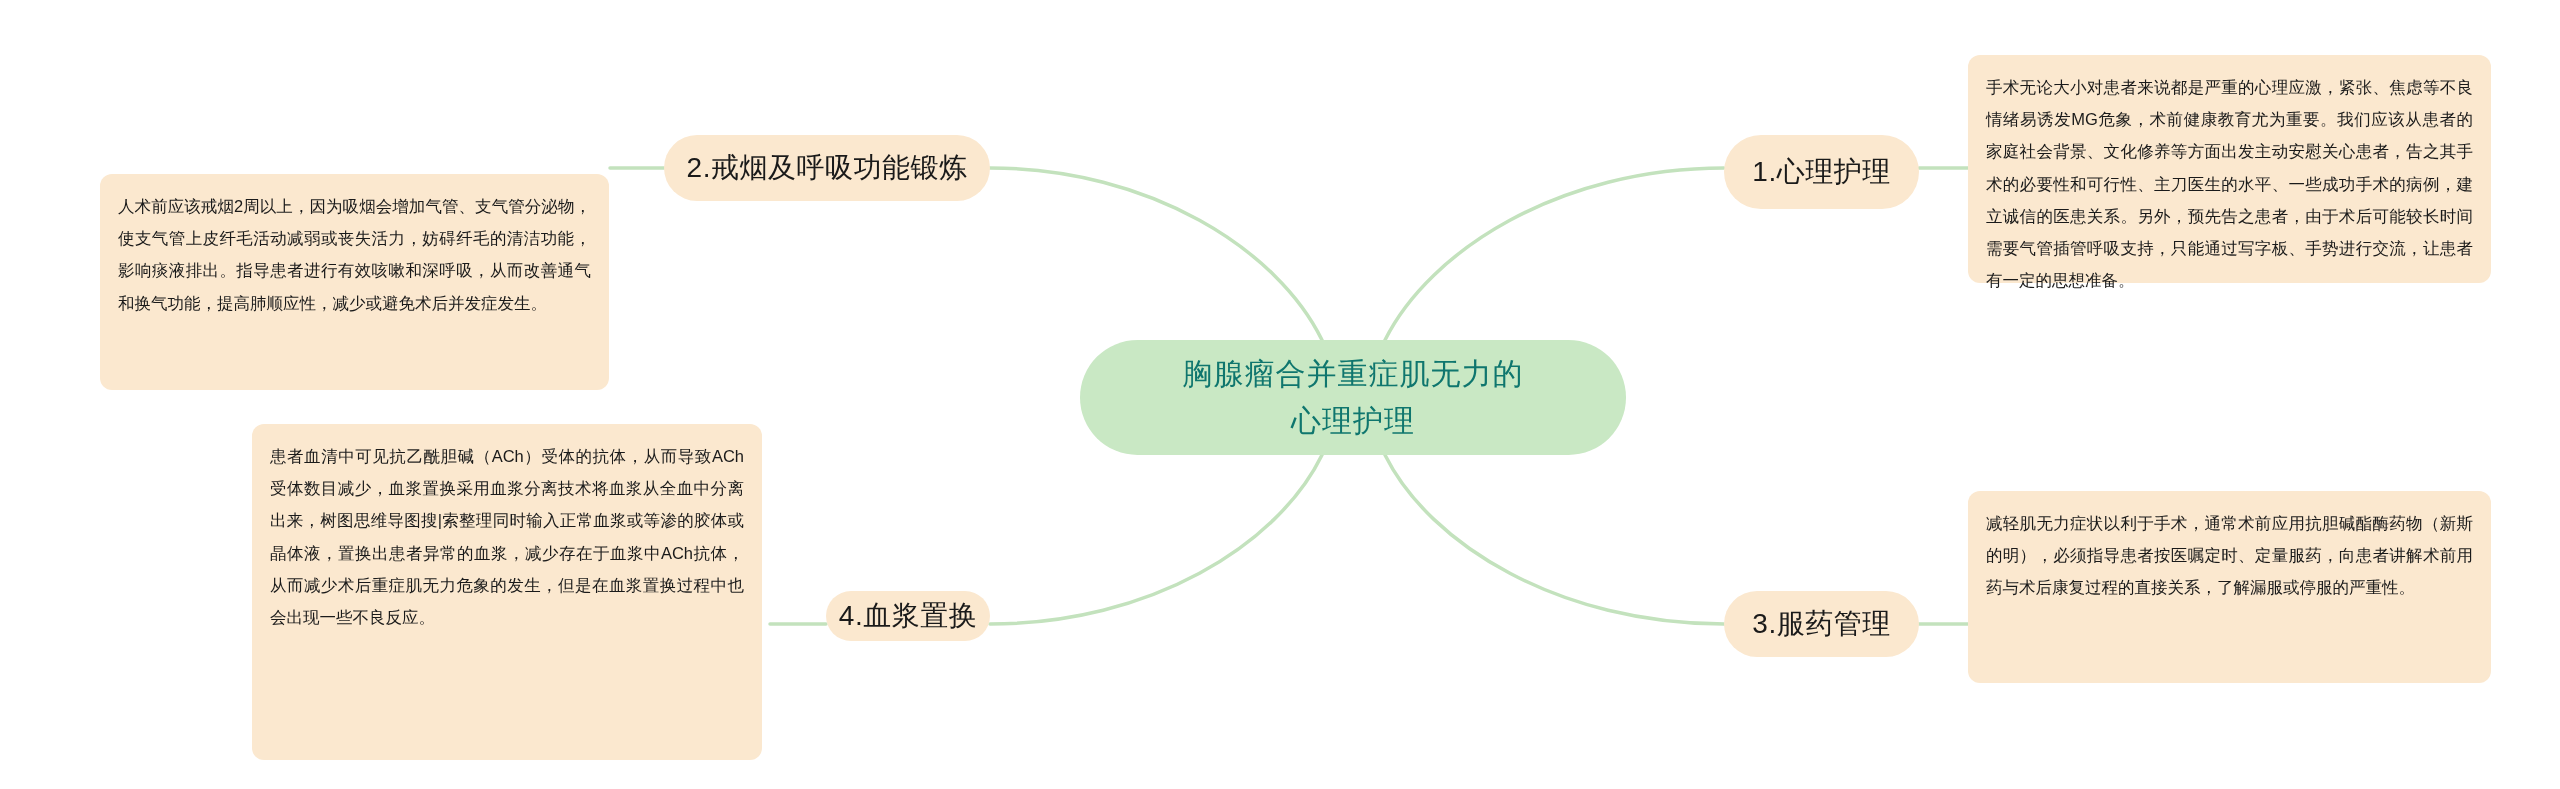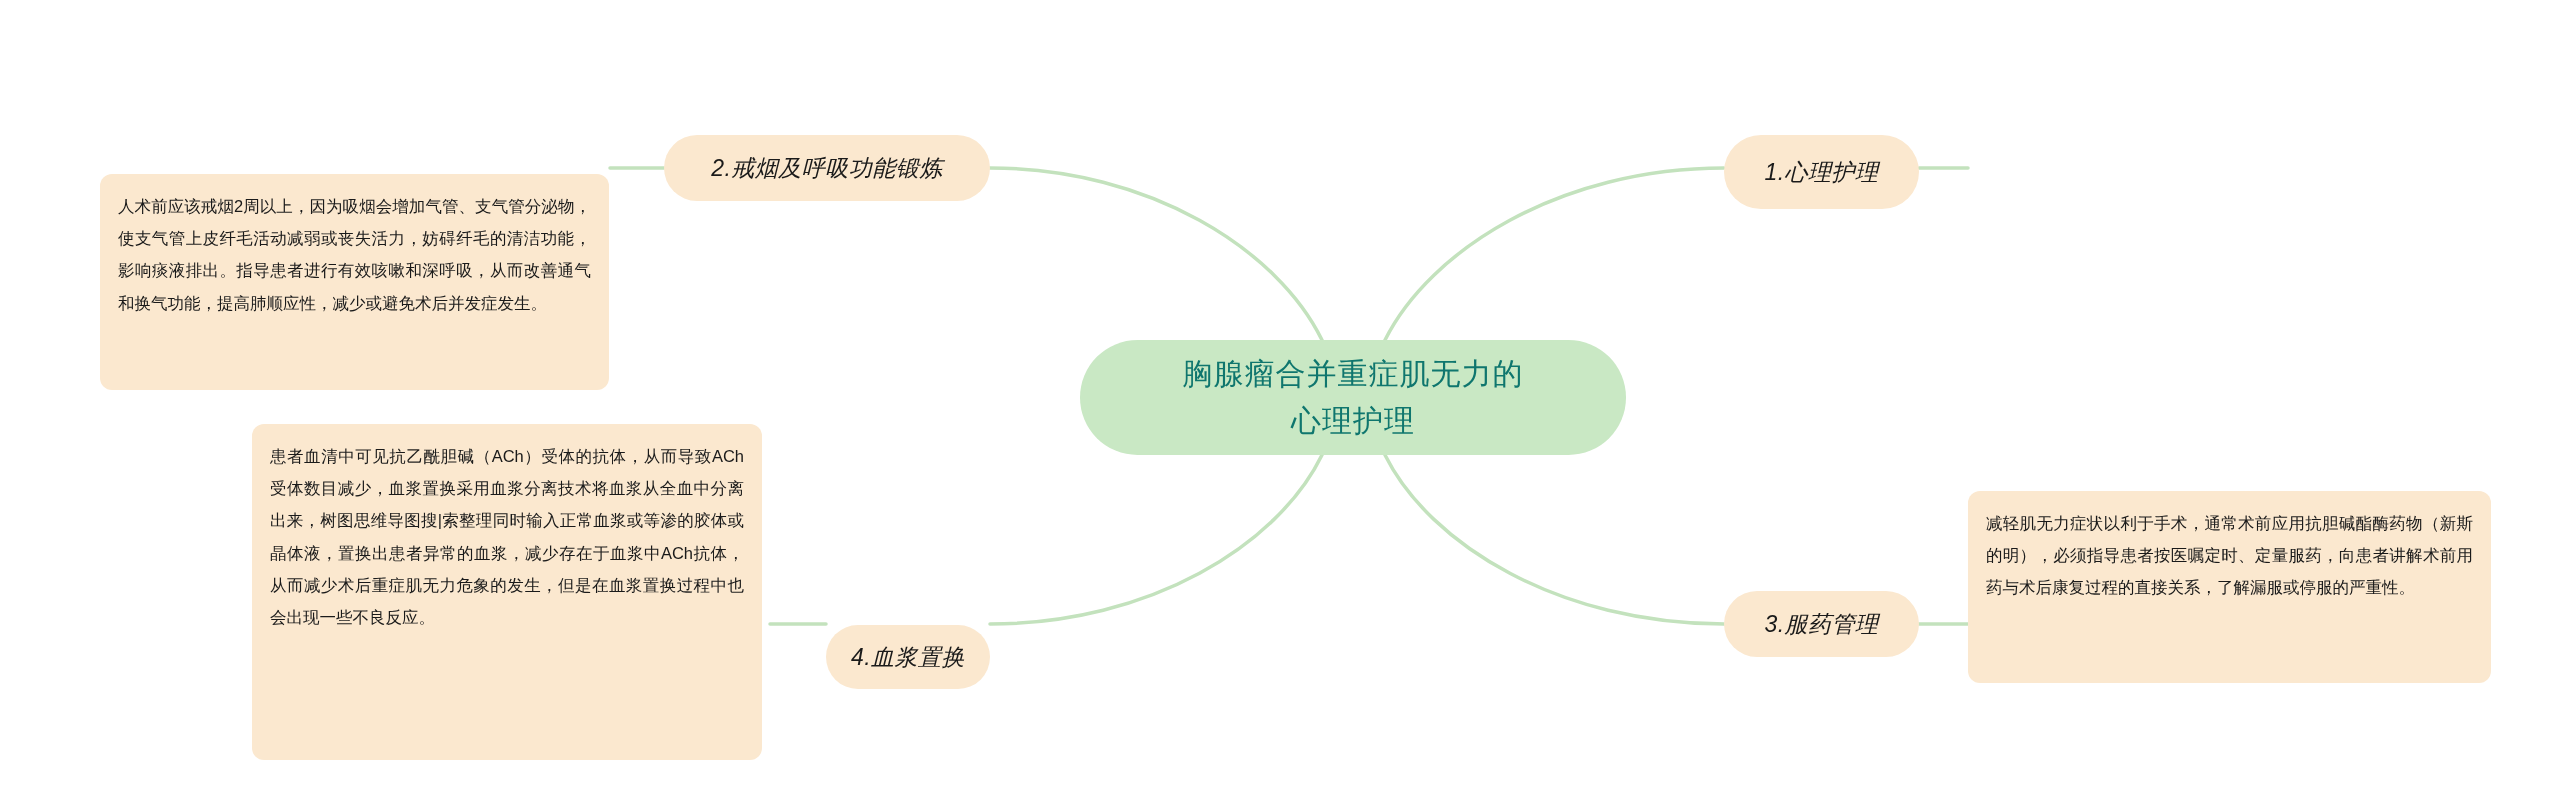"手术无论大小对患者来说都是严重的心理应激，紧张、焦虑等不良情绪易诱发MG危象，术" div.detail { html: none -> <div> <span>手术无论大小对患者来说都是严重的心理应激，紧张、焦虑等不良情绪易诱发MG危象，术前健康教育尤为重要。我们应该从患者的家庭社会背景、文化修养等方面出发主动安慰关心患者，告之其手术的必要性和可行性、主刀医生的水平、一些成功手术的病例，建立诚信的医患关系。另外，预先告之患者，由于术后可能较长时间需要气管插管呼吸支持，只能通过写字板、手势进行交流，让患者有一定的思想准备。</span> </div> }
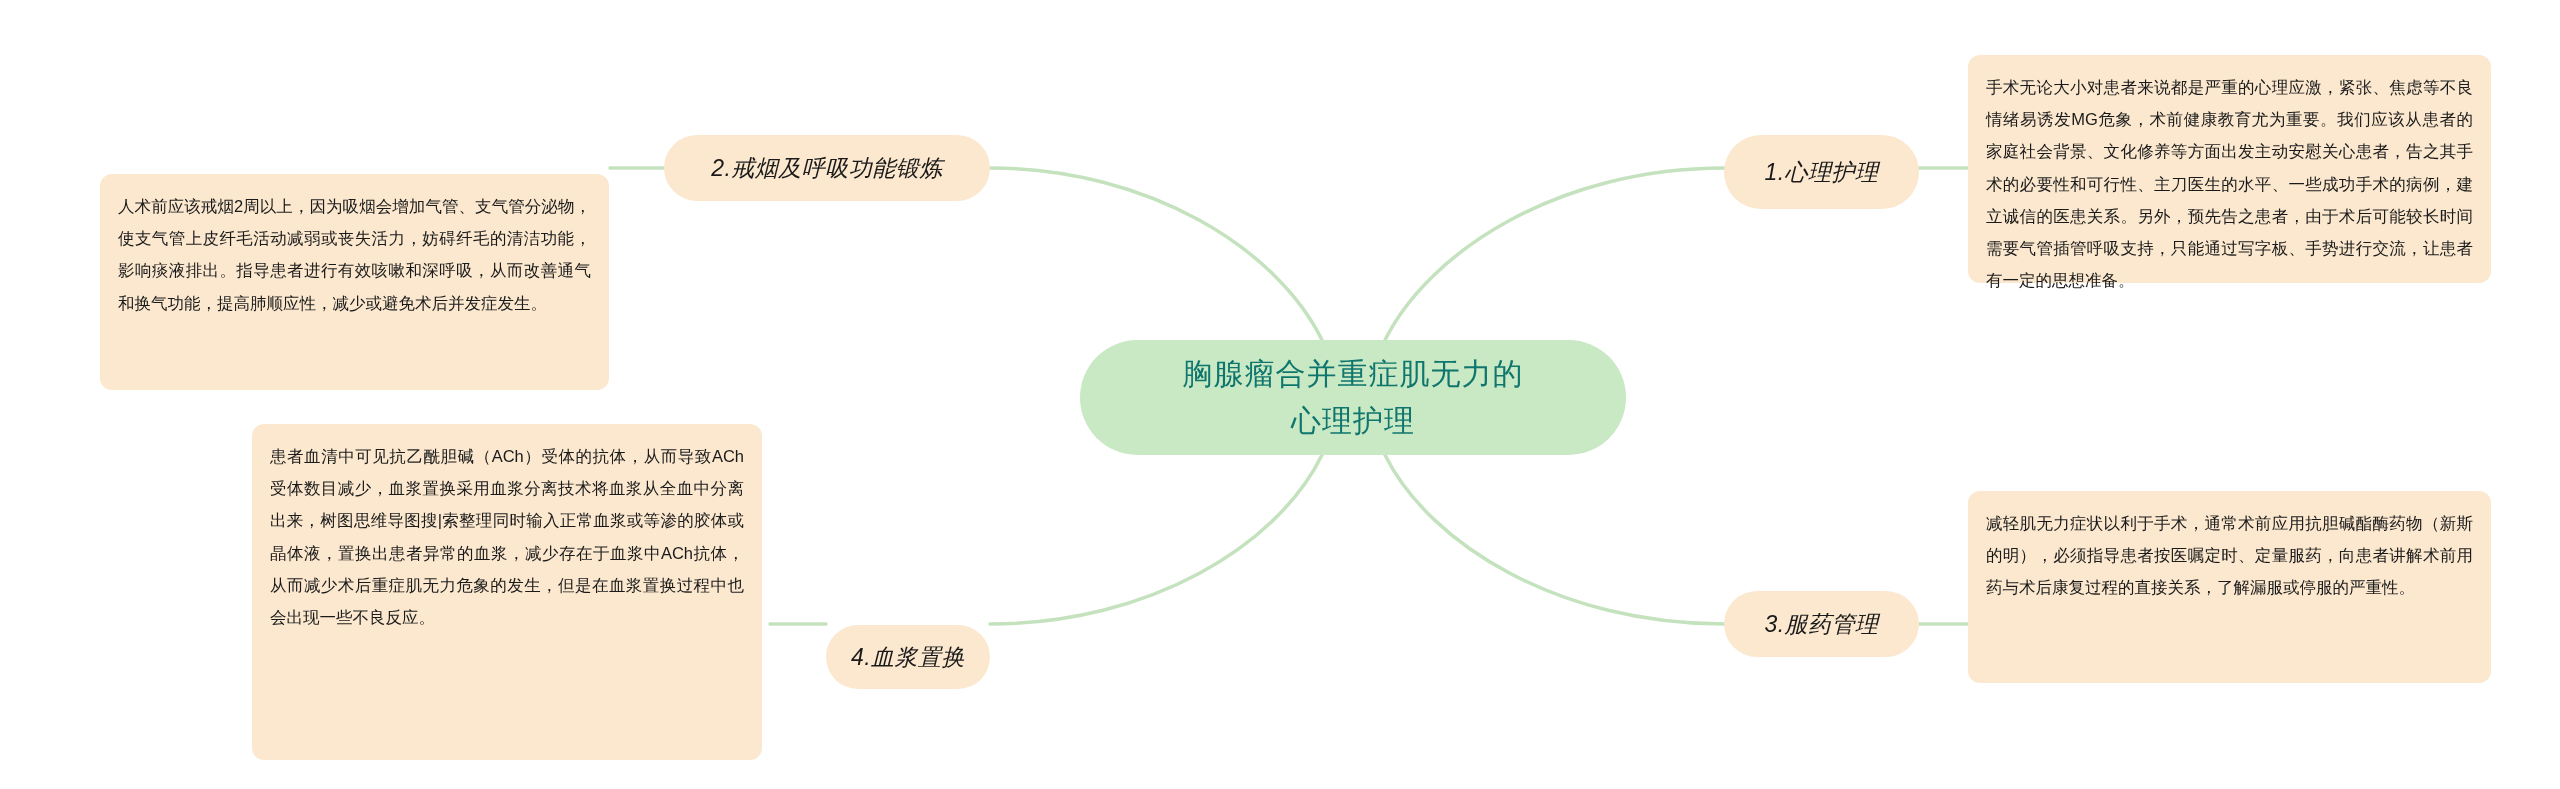"2.戒烟及呼吸功能锻炼" .branch { font-size: 23px -> 28px; font-style: italic -> none }
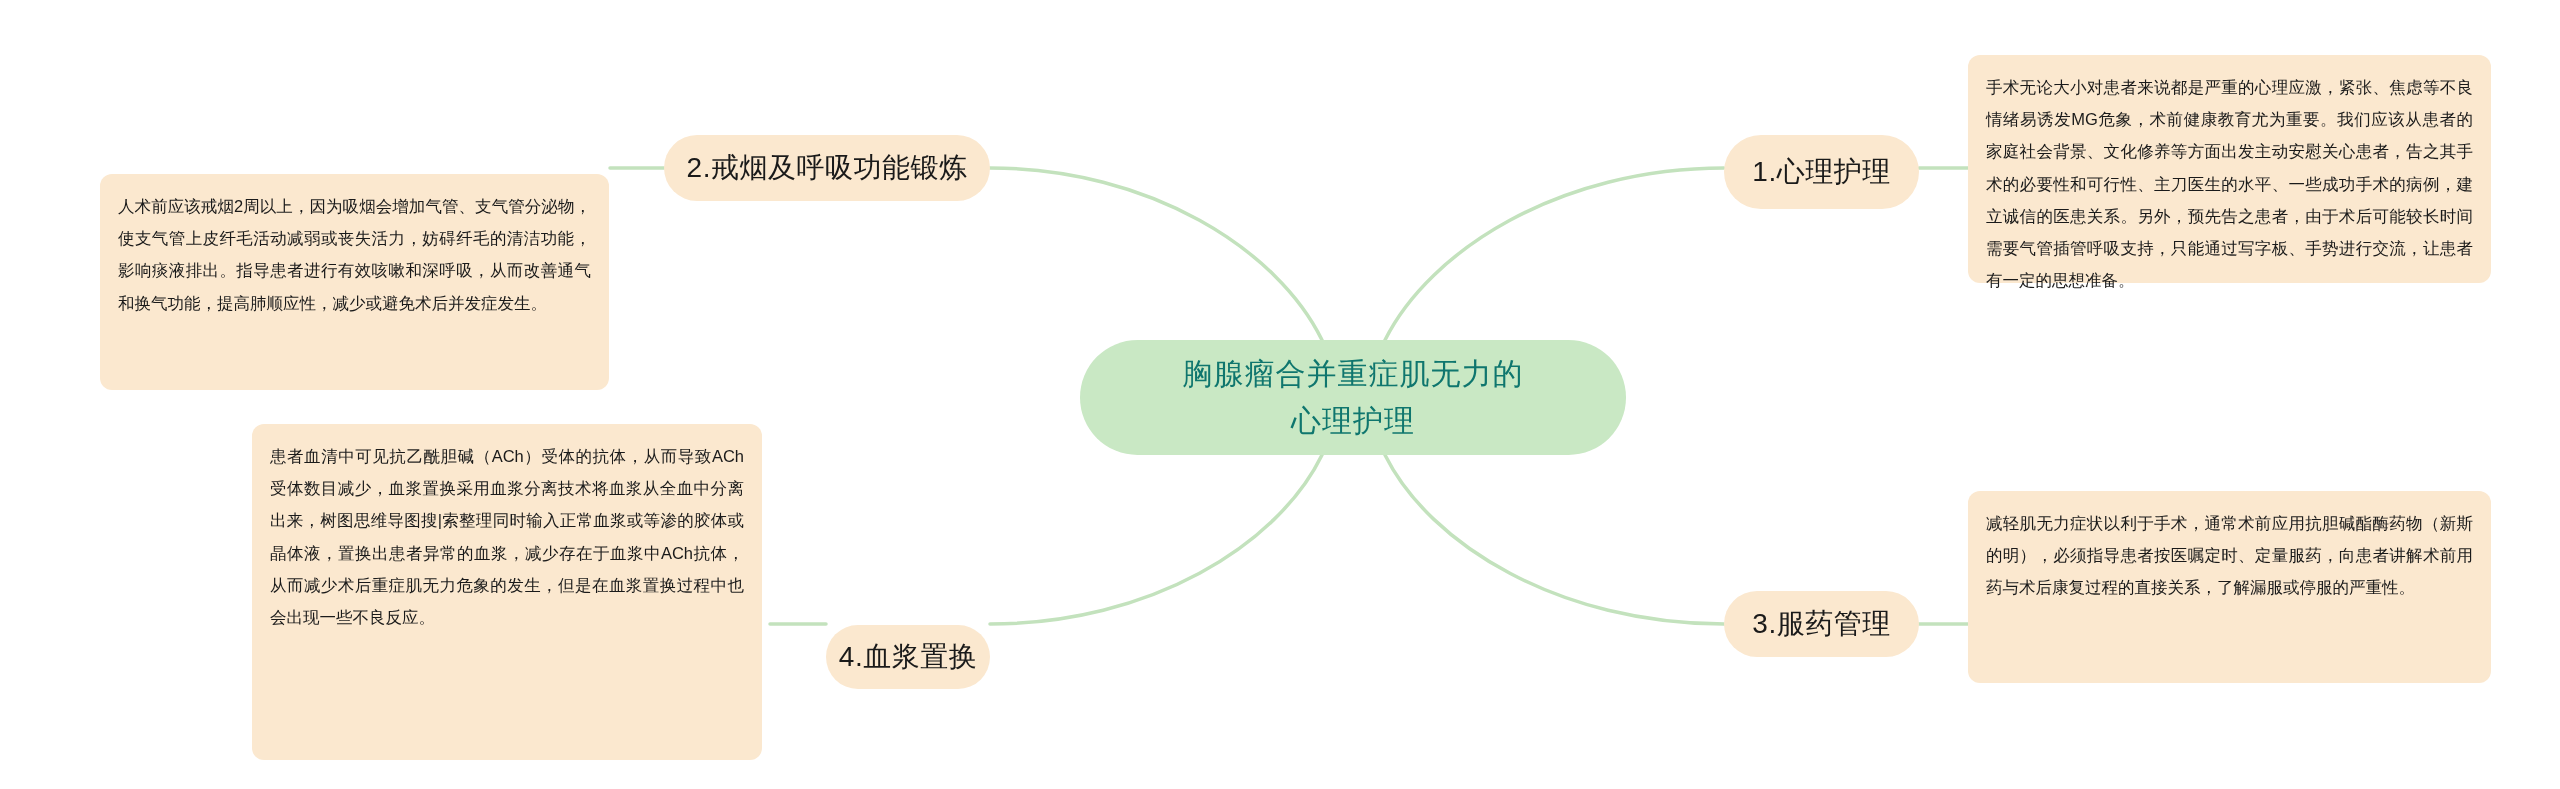"4.血浆置换" div.node { height: 64px -> 50px; top: 625px -> 591px }
